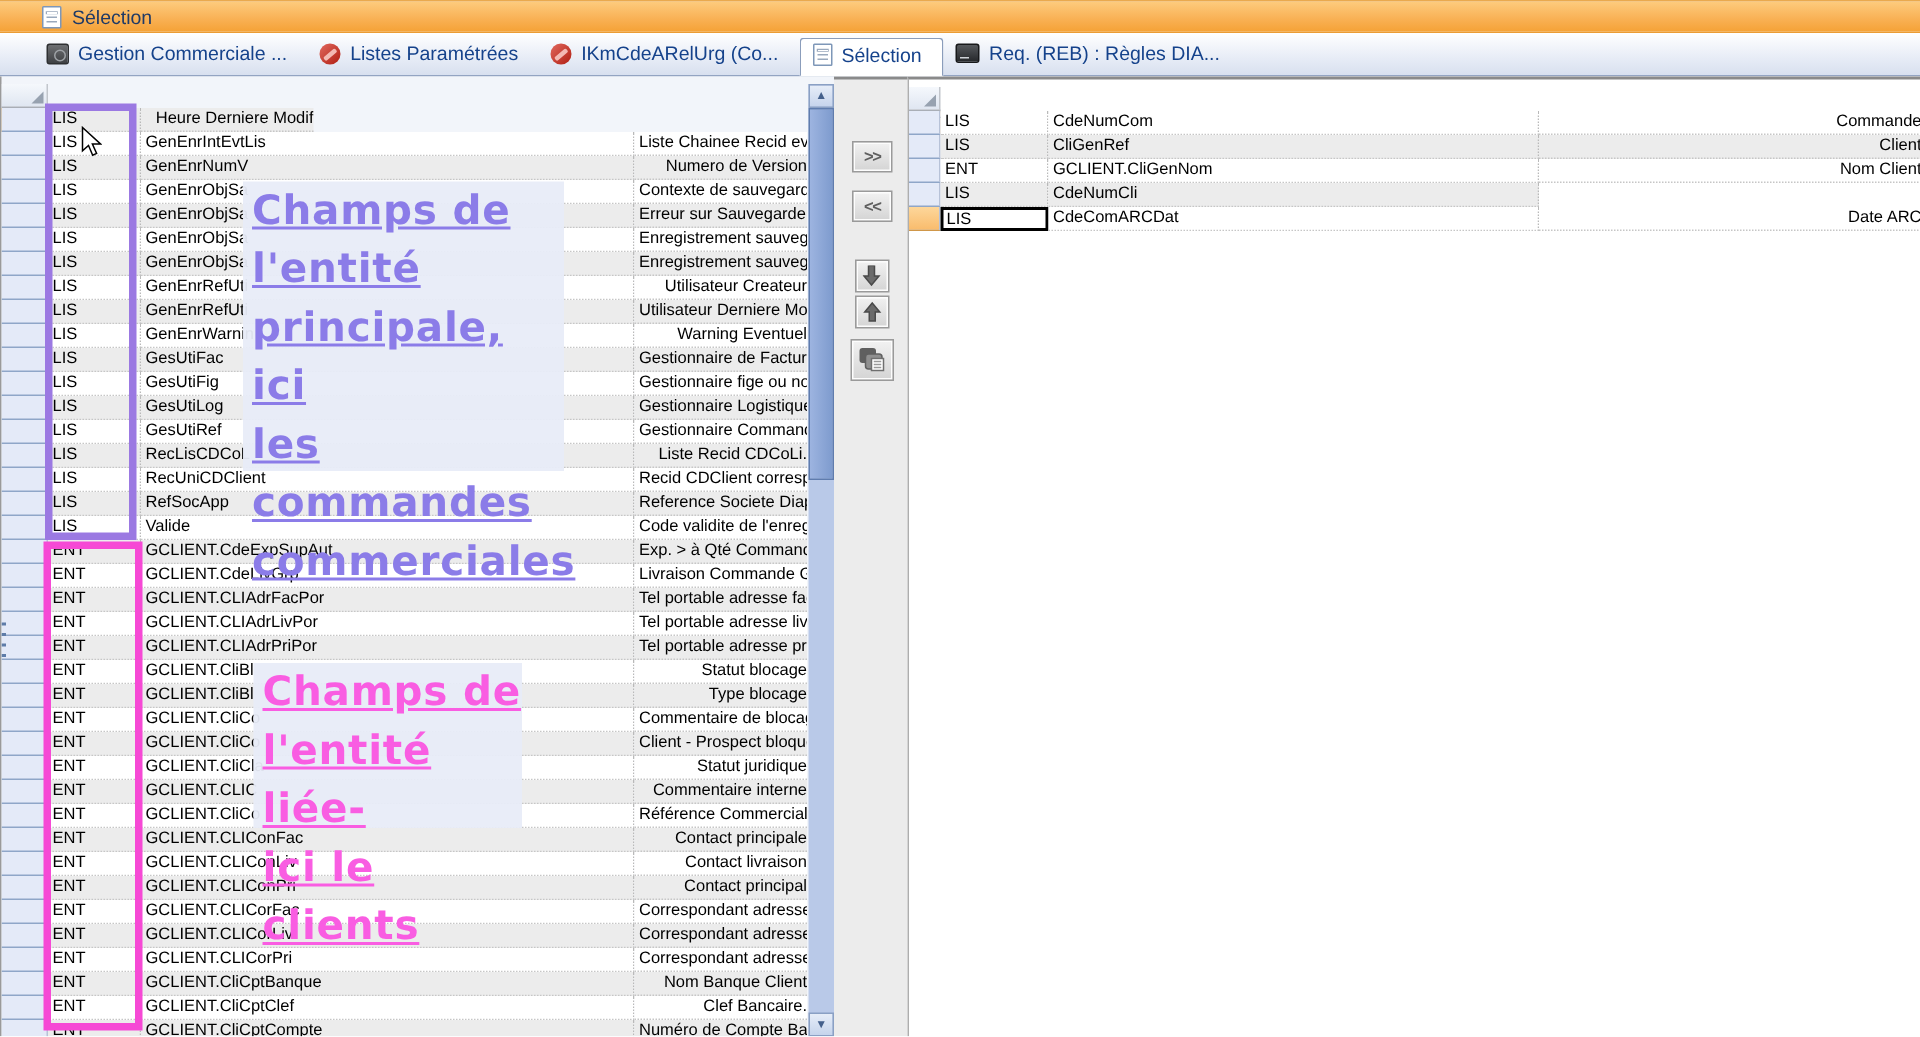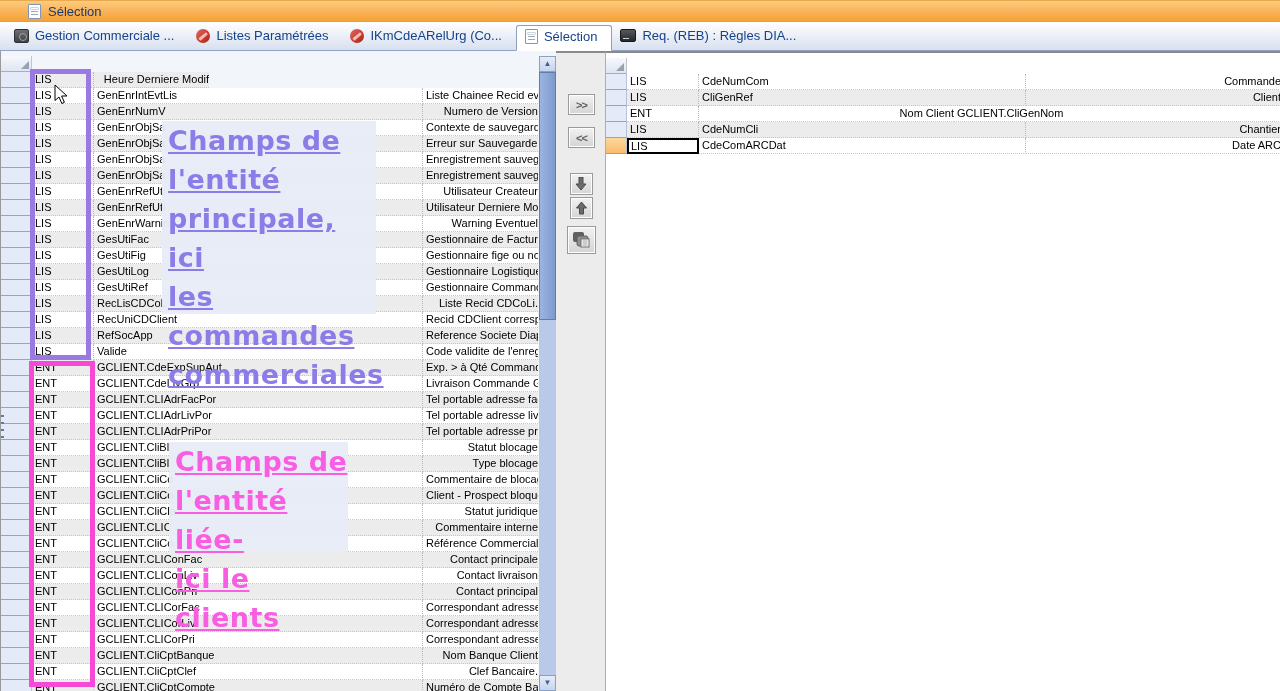"Gestion Commerciale ..." .tab-bar { padding-left: 6px -> 23px }
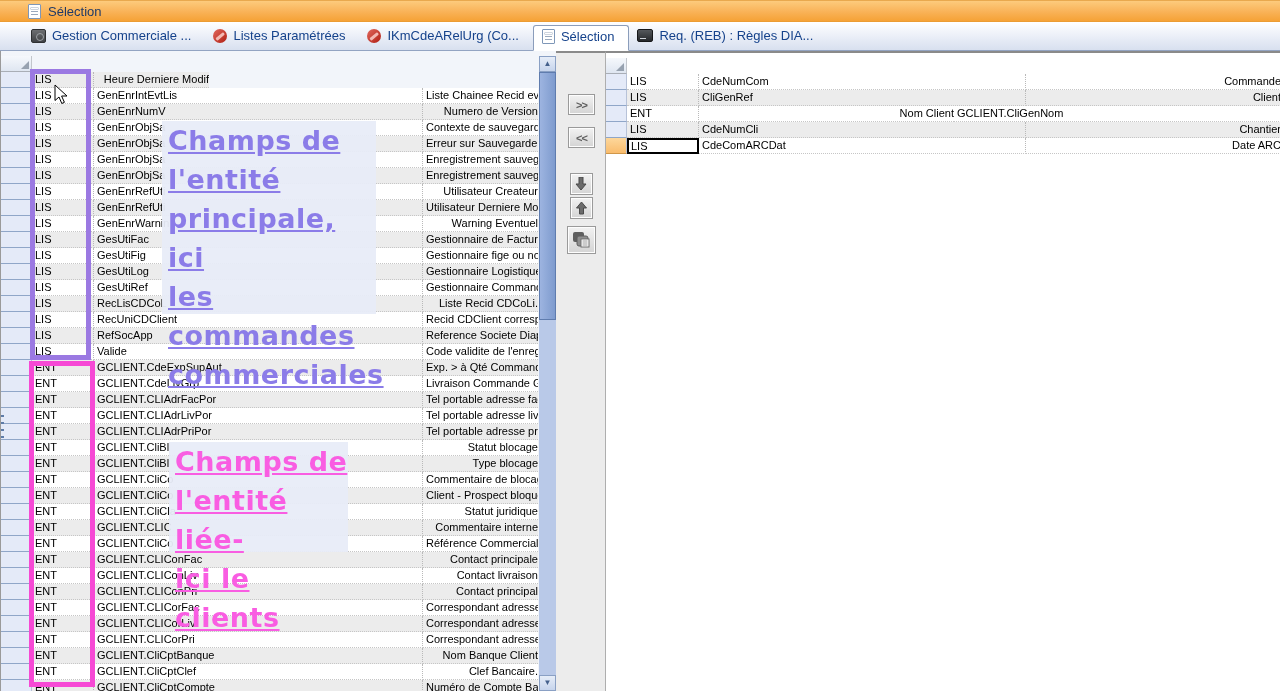"Nom Client" div.cell { order: before "GCLIENT.CliGenNom" -> after "GCLIENT.CliGenNom" }
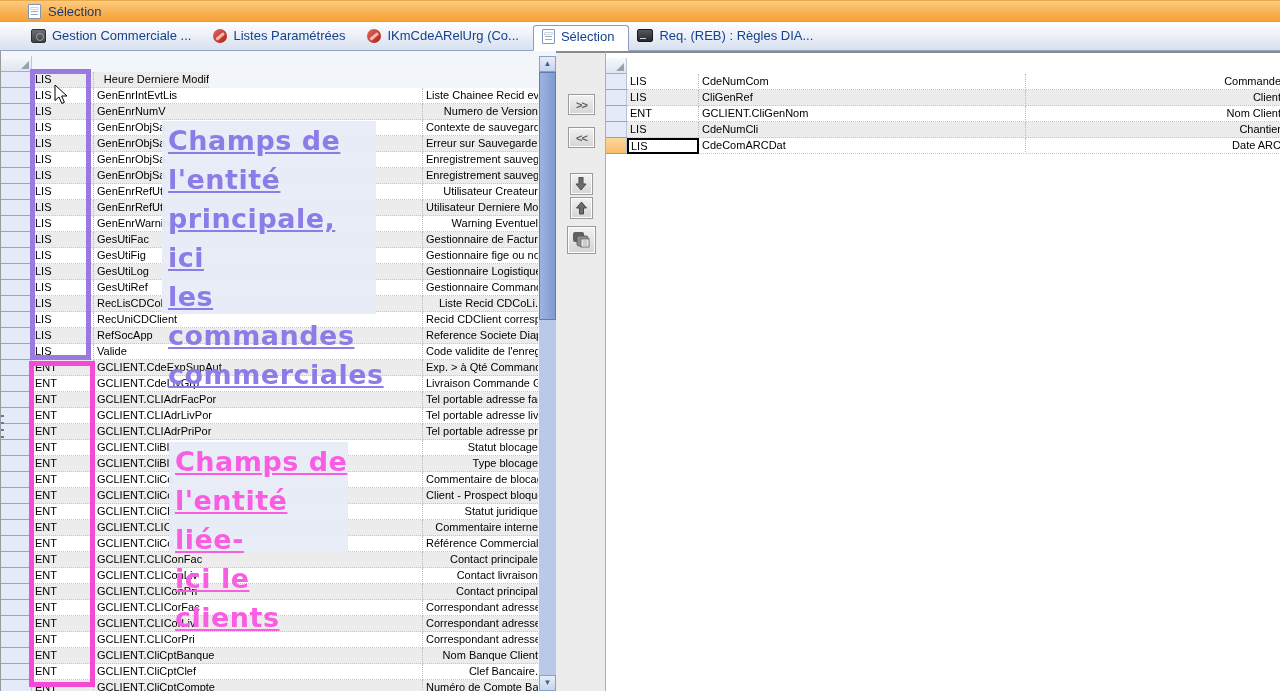"Chantier" div.cell { html: <div>Chantier</div> -> none }
